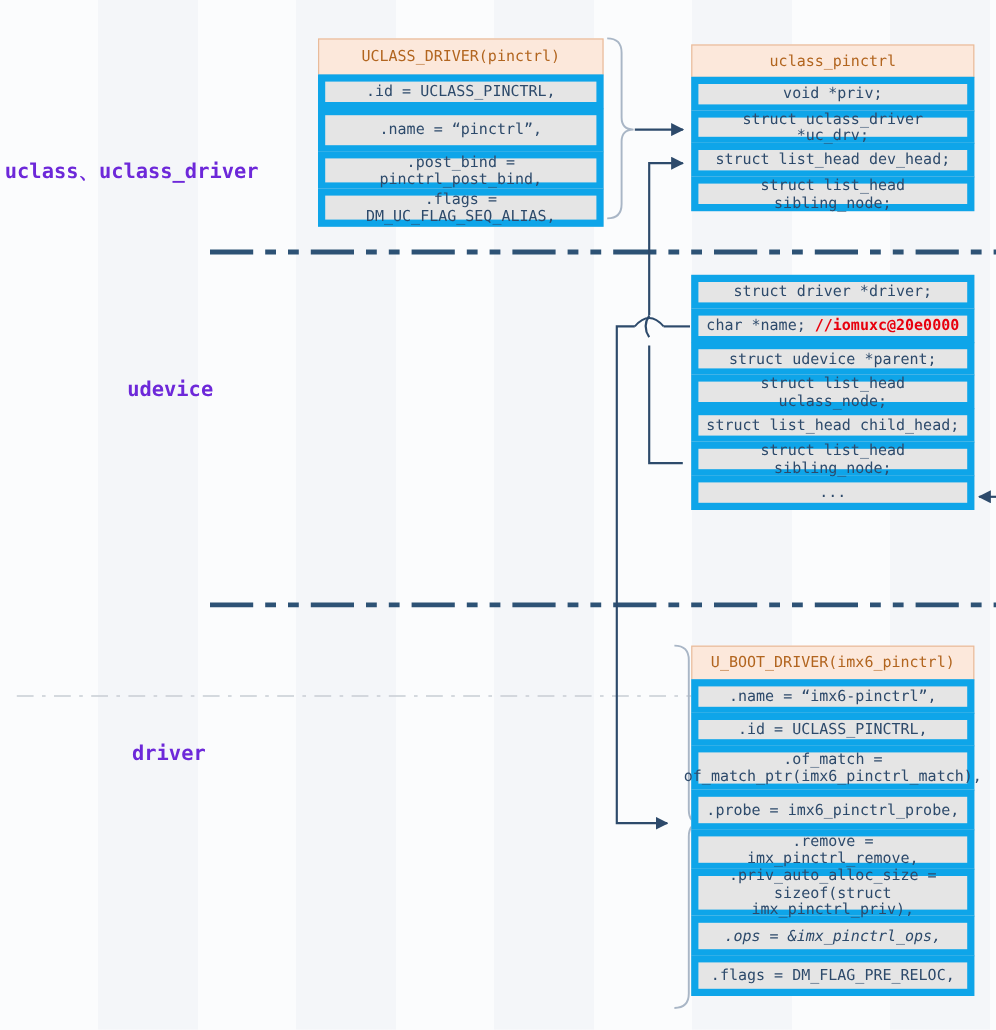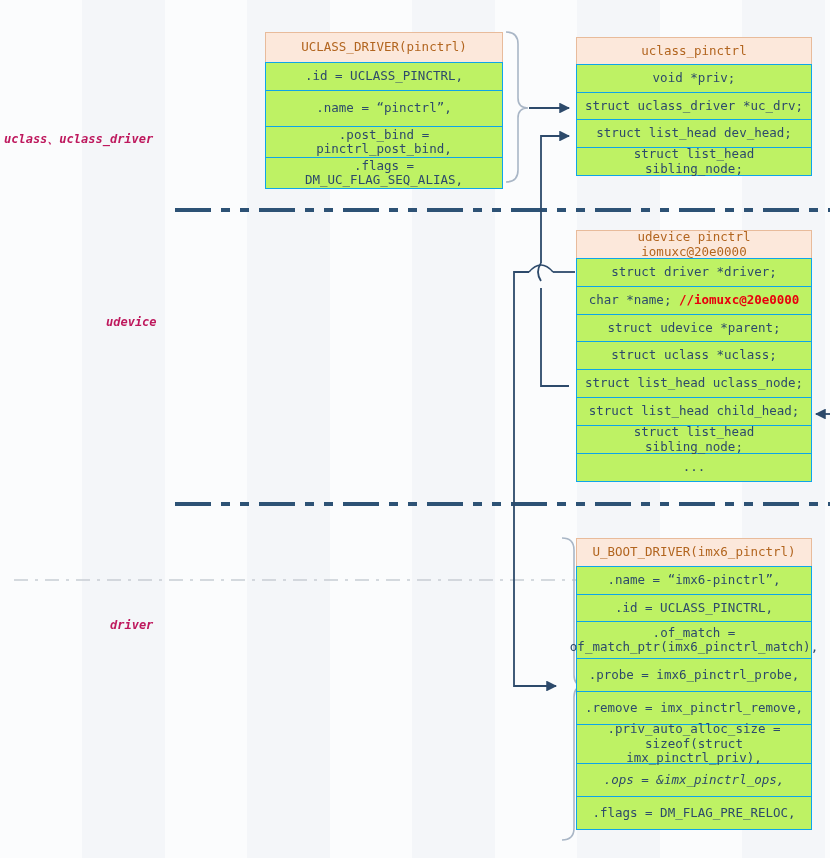".id = UCLASS_PINCTRL," .struct-row { background: #bef264 -> #e5e5e5; border: 1px solid #0ea5e9 -> 6px solid #0ea5e9 }
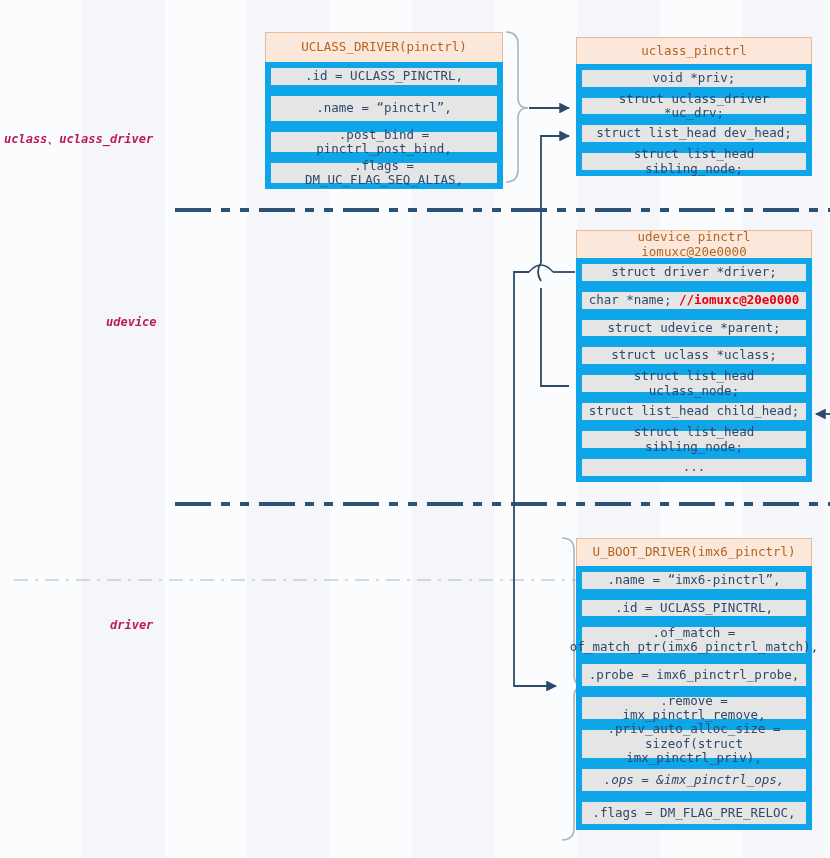"uclass、uclass_driver" .side-label { color: #be185d -> #6d28d9; font-size: 12px -> 17px; font-style: italic -> none }
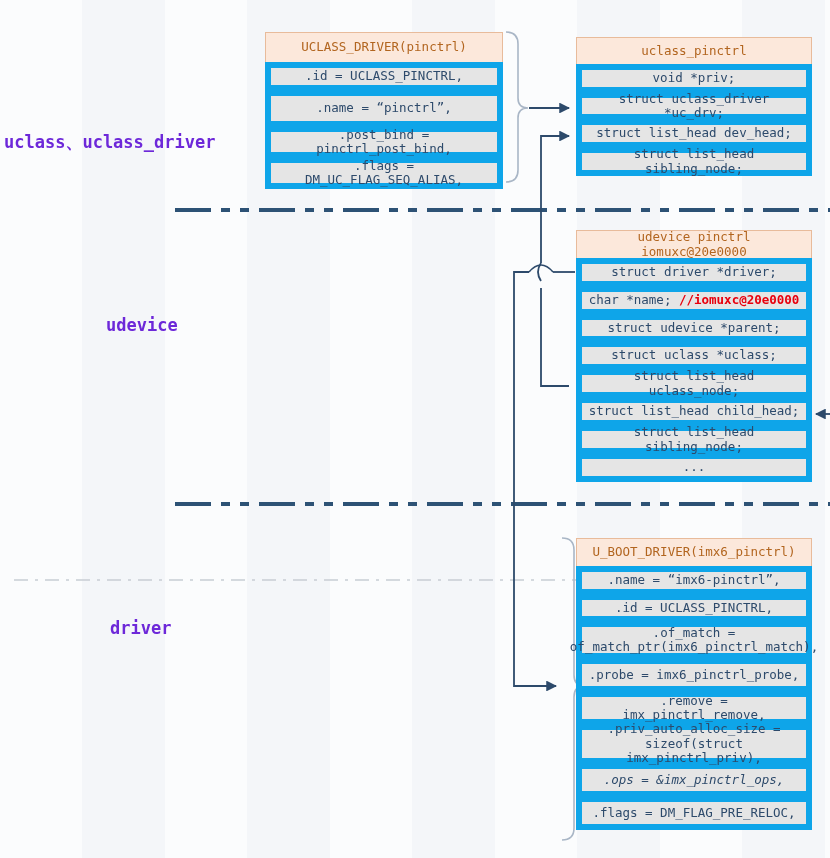"udevice pinctrl iomuxc@20e0000" div.struct-row { html: <div>udevice pinctrl iomuxc@20e0000</div> -> none }
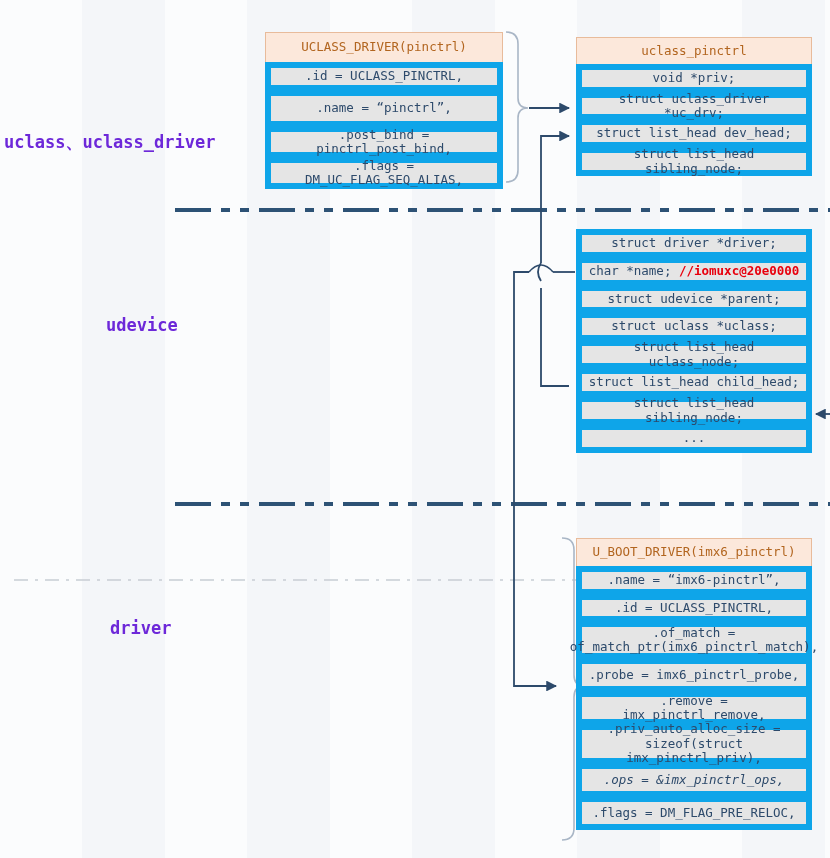"struct uclass *uclass;" div.struct-row { html: <div>struct uclass *uclass;</div> -> none }
